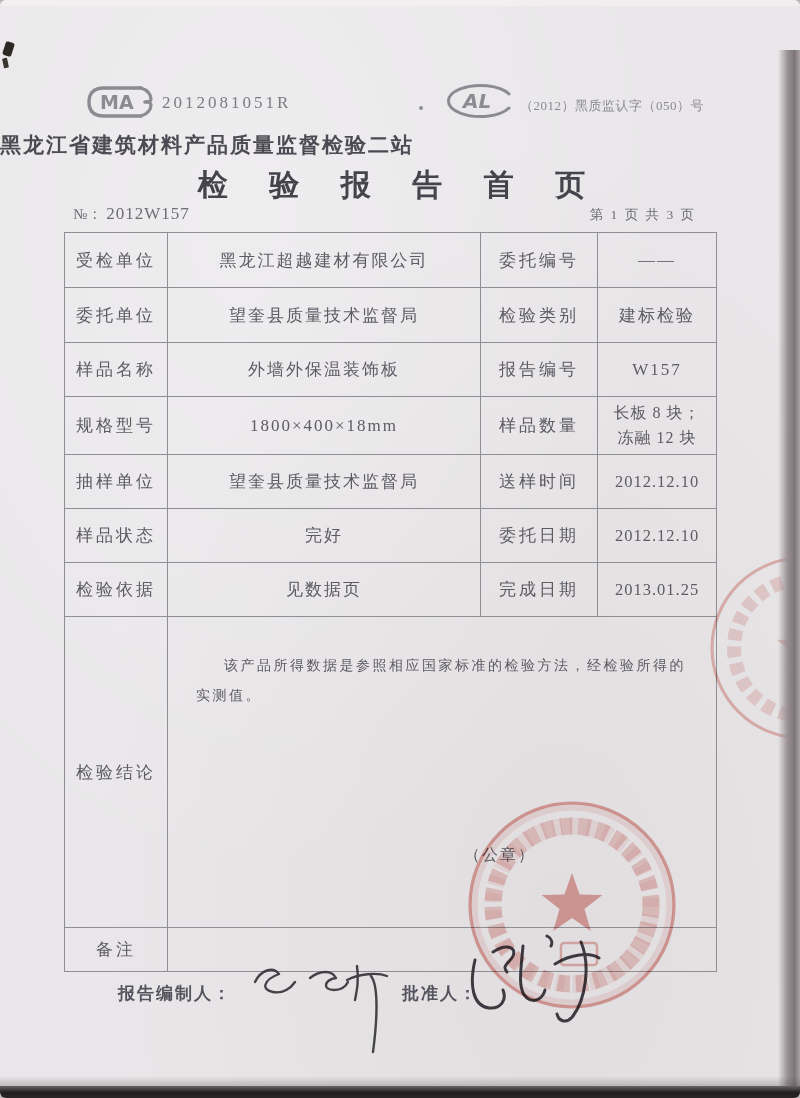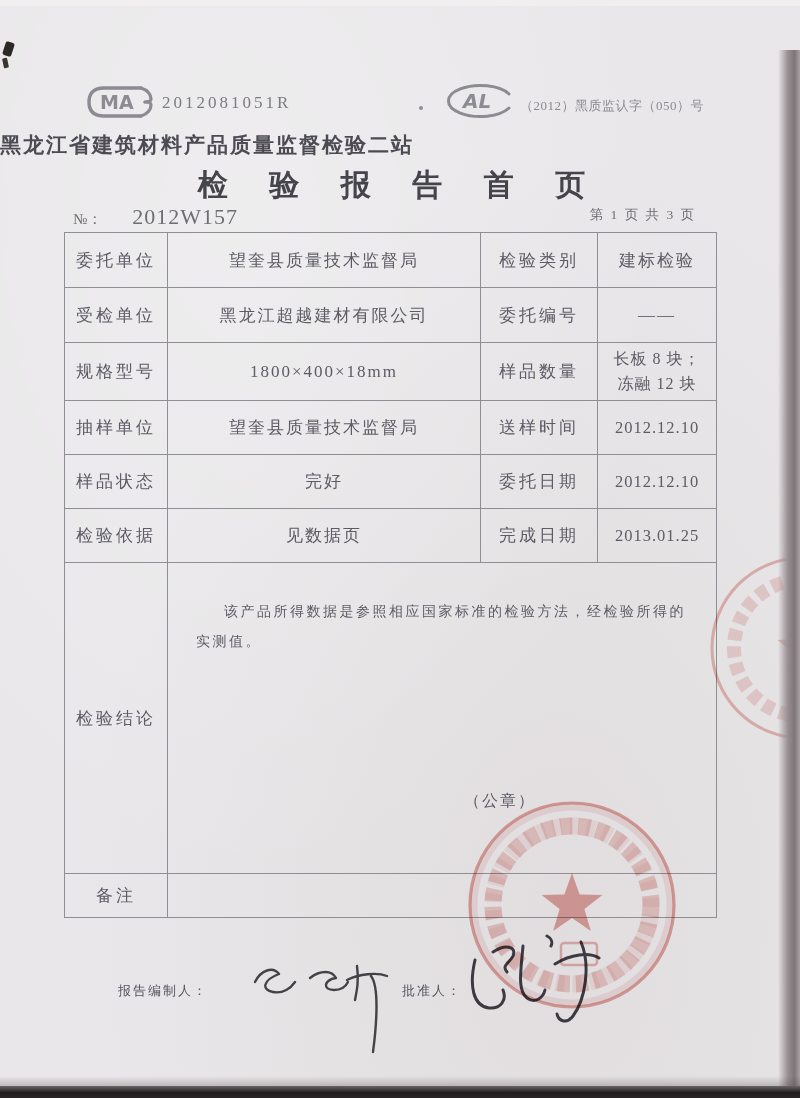"MA" .page { border-radius: none -> 6px }
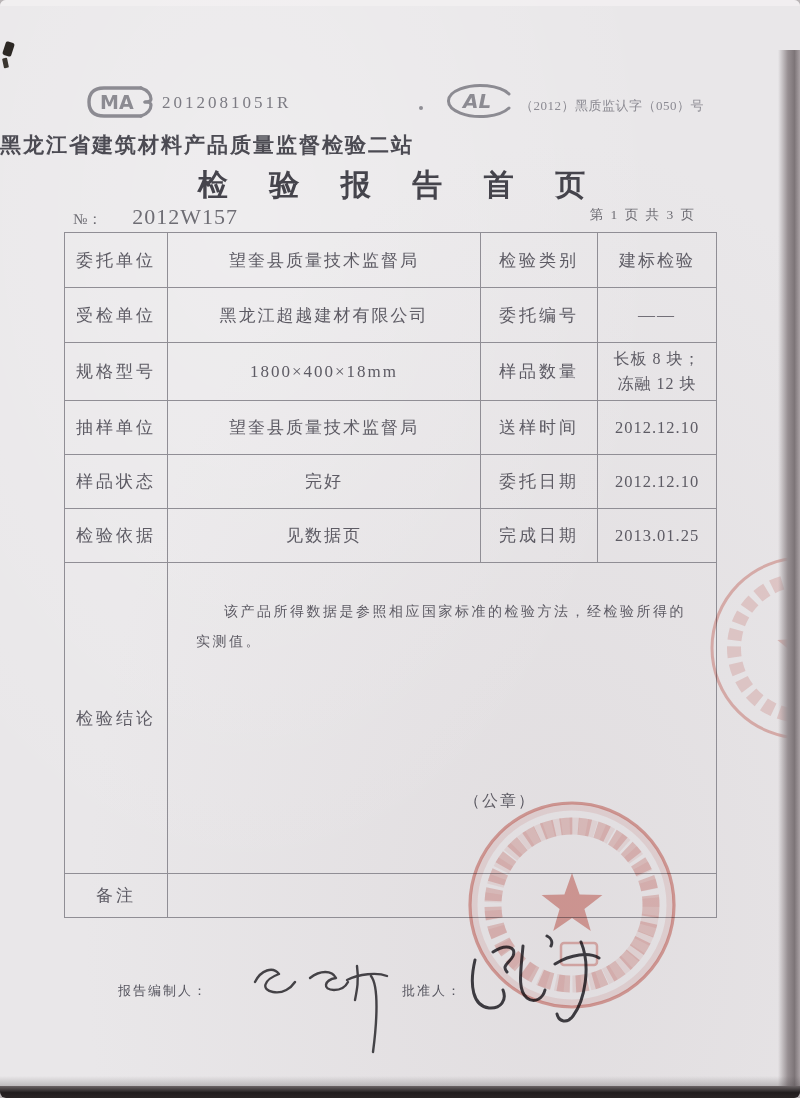"2012W157" .no-line .num { font-size: 22px -> 17px; margin-left: 30px -> 4px }
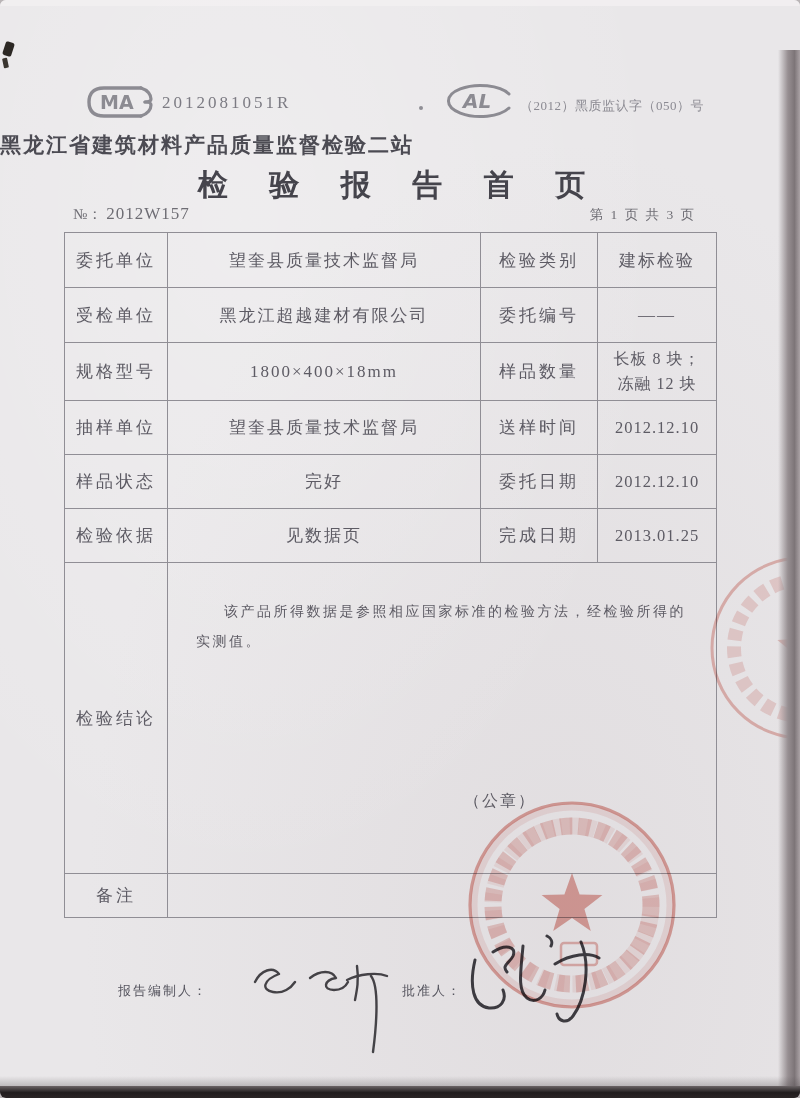"委托单位" tr.h55 { order: before "受检单位" -> after "受检单位" }
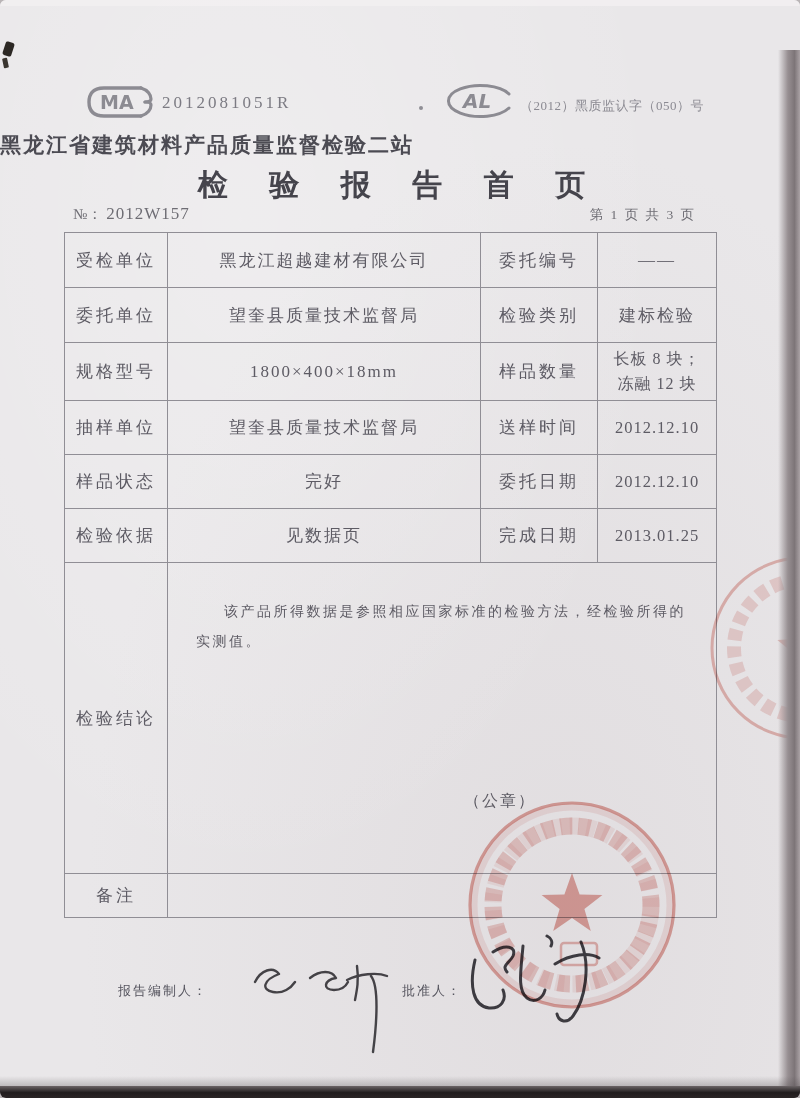"样品名称" tr.h54 { html: none -> <tr> <td>样品名称</td> <td>外墙外保温装饰板</td> <td>报告编号</td> <td>W157</td> </tr> }
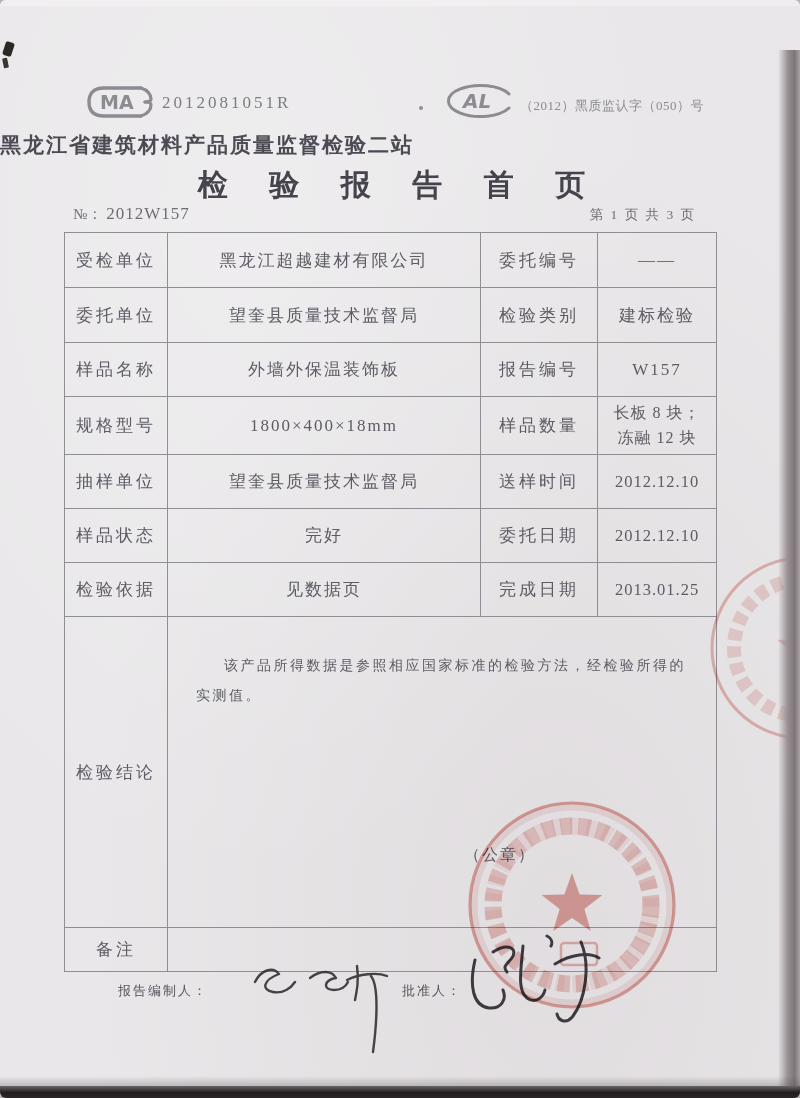"报告编制人：" .foot-label { font-size: 13px -> 17px; font-weight: none -> bold }
